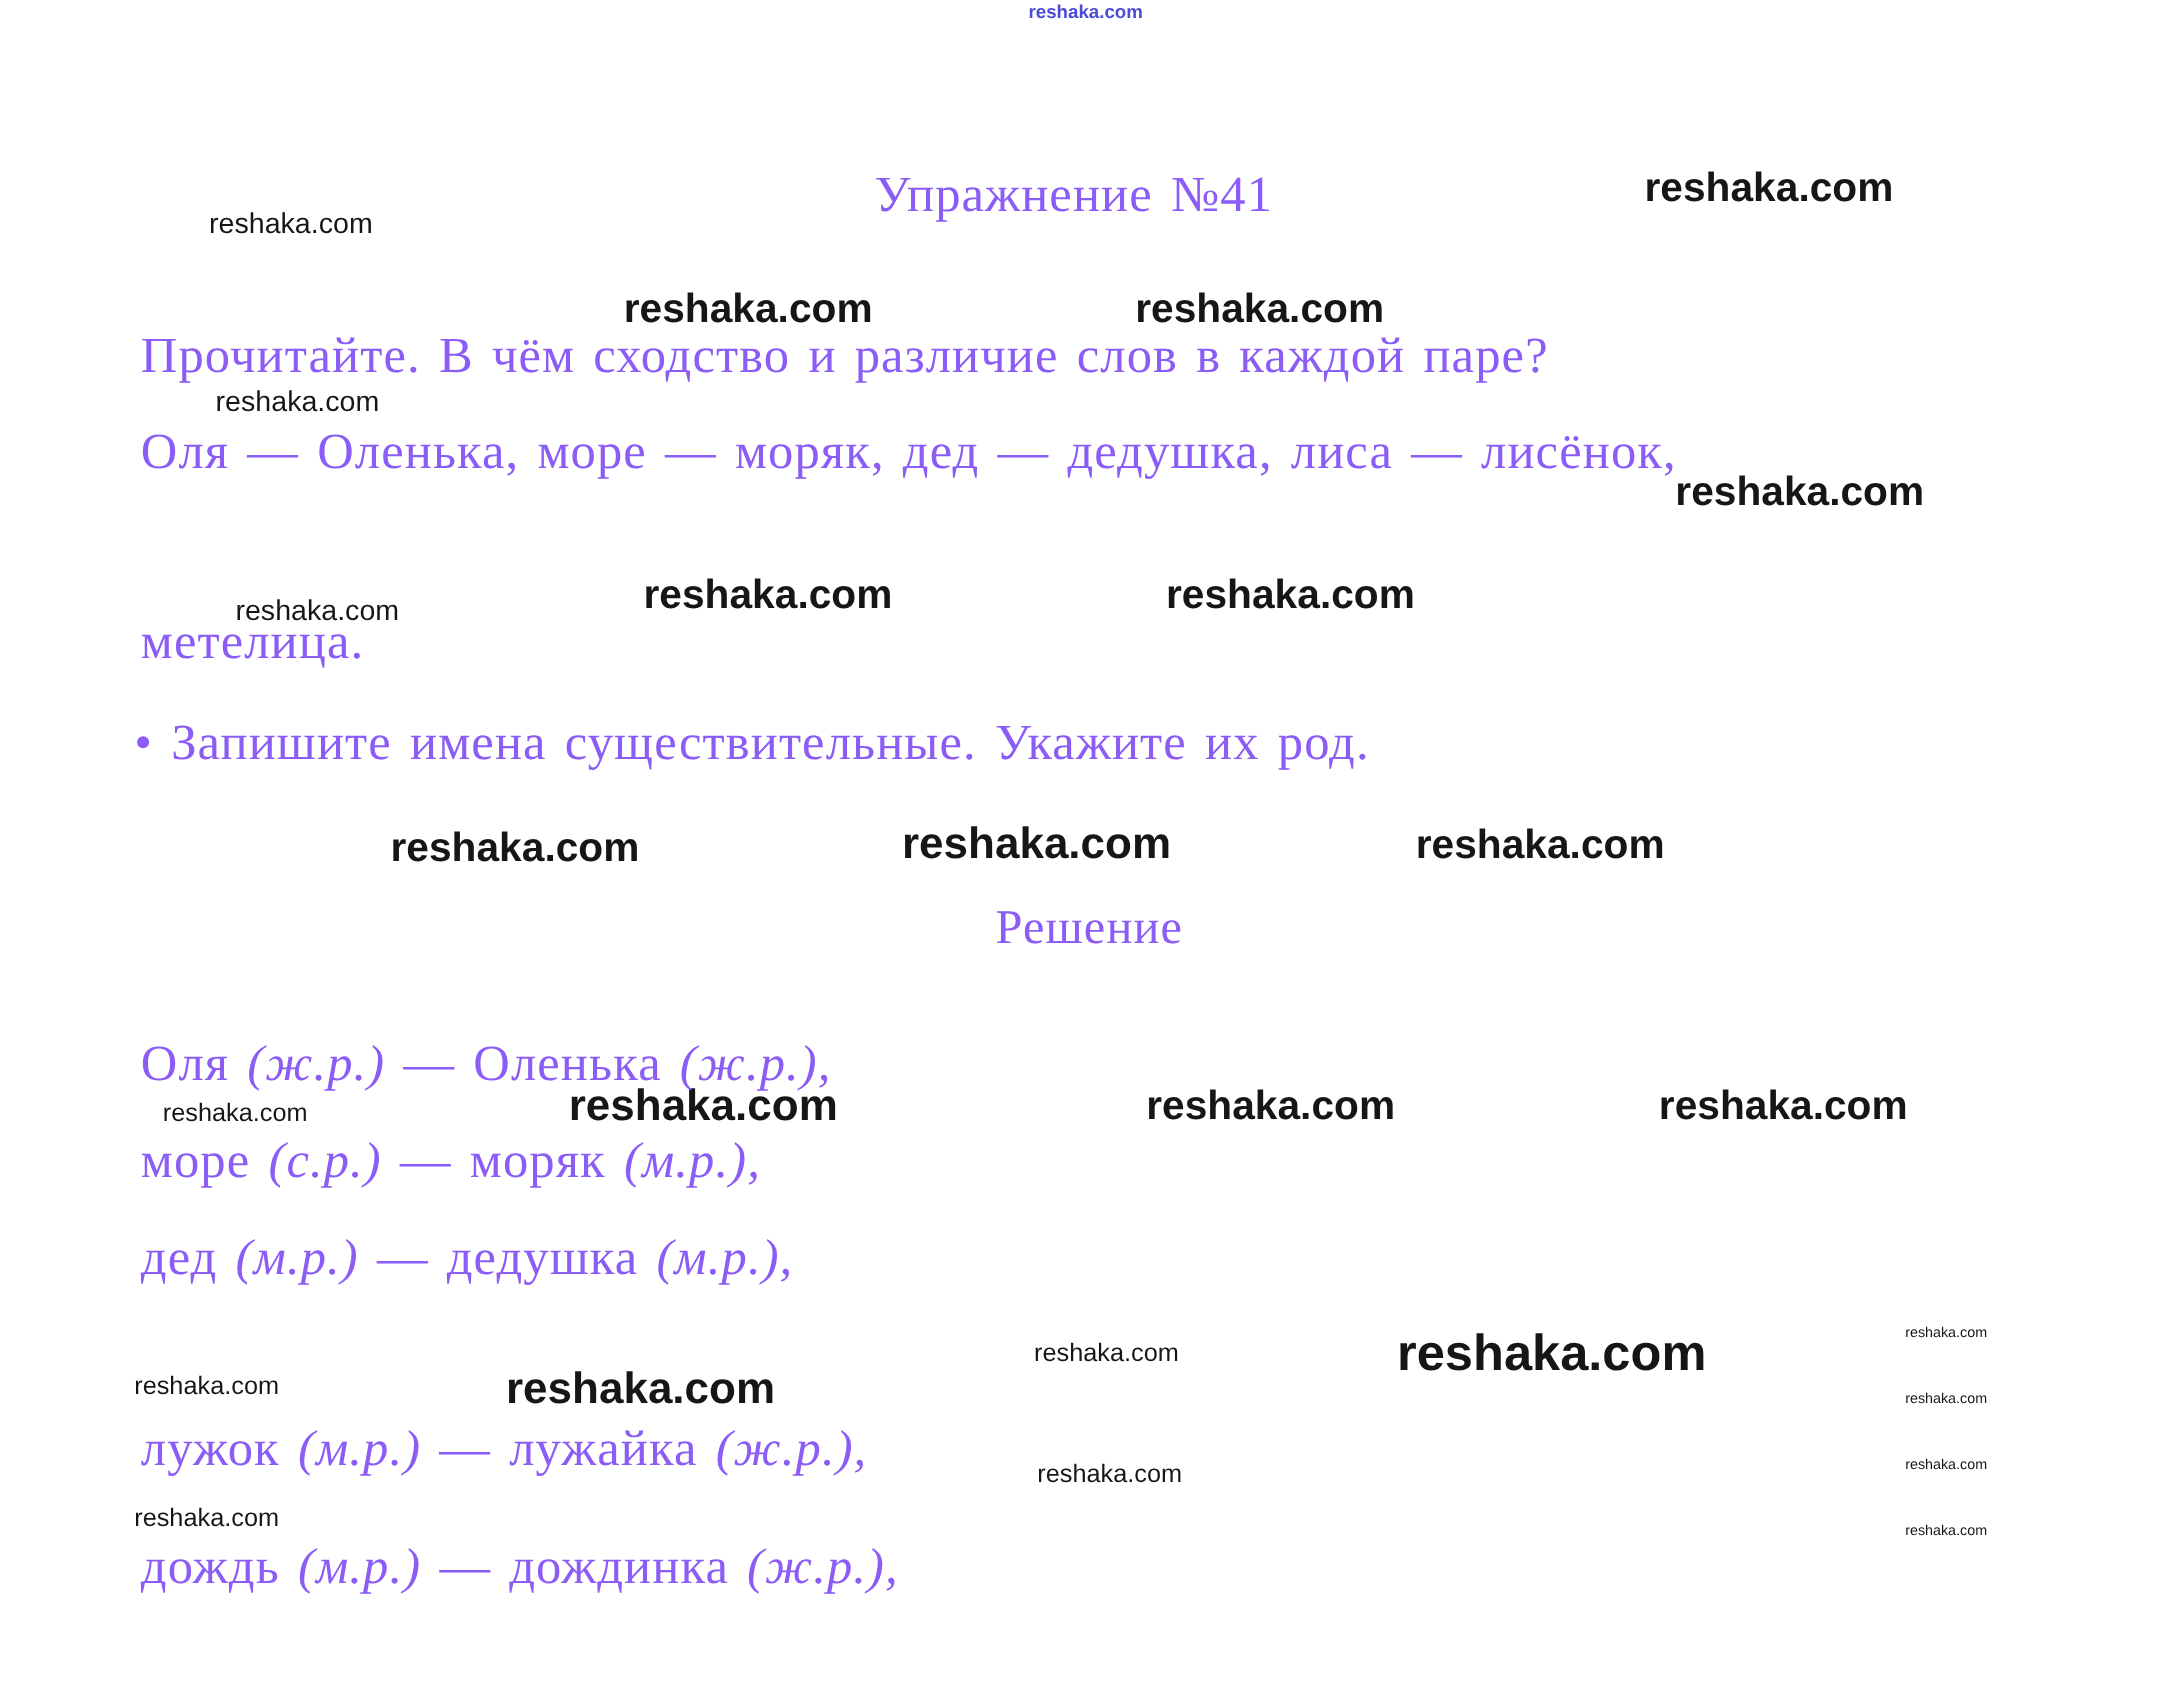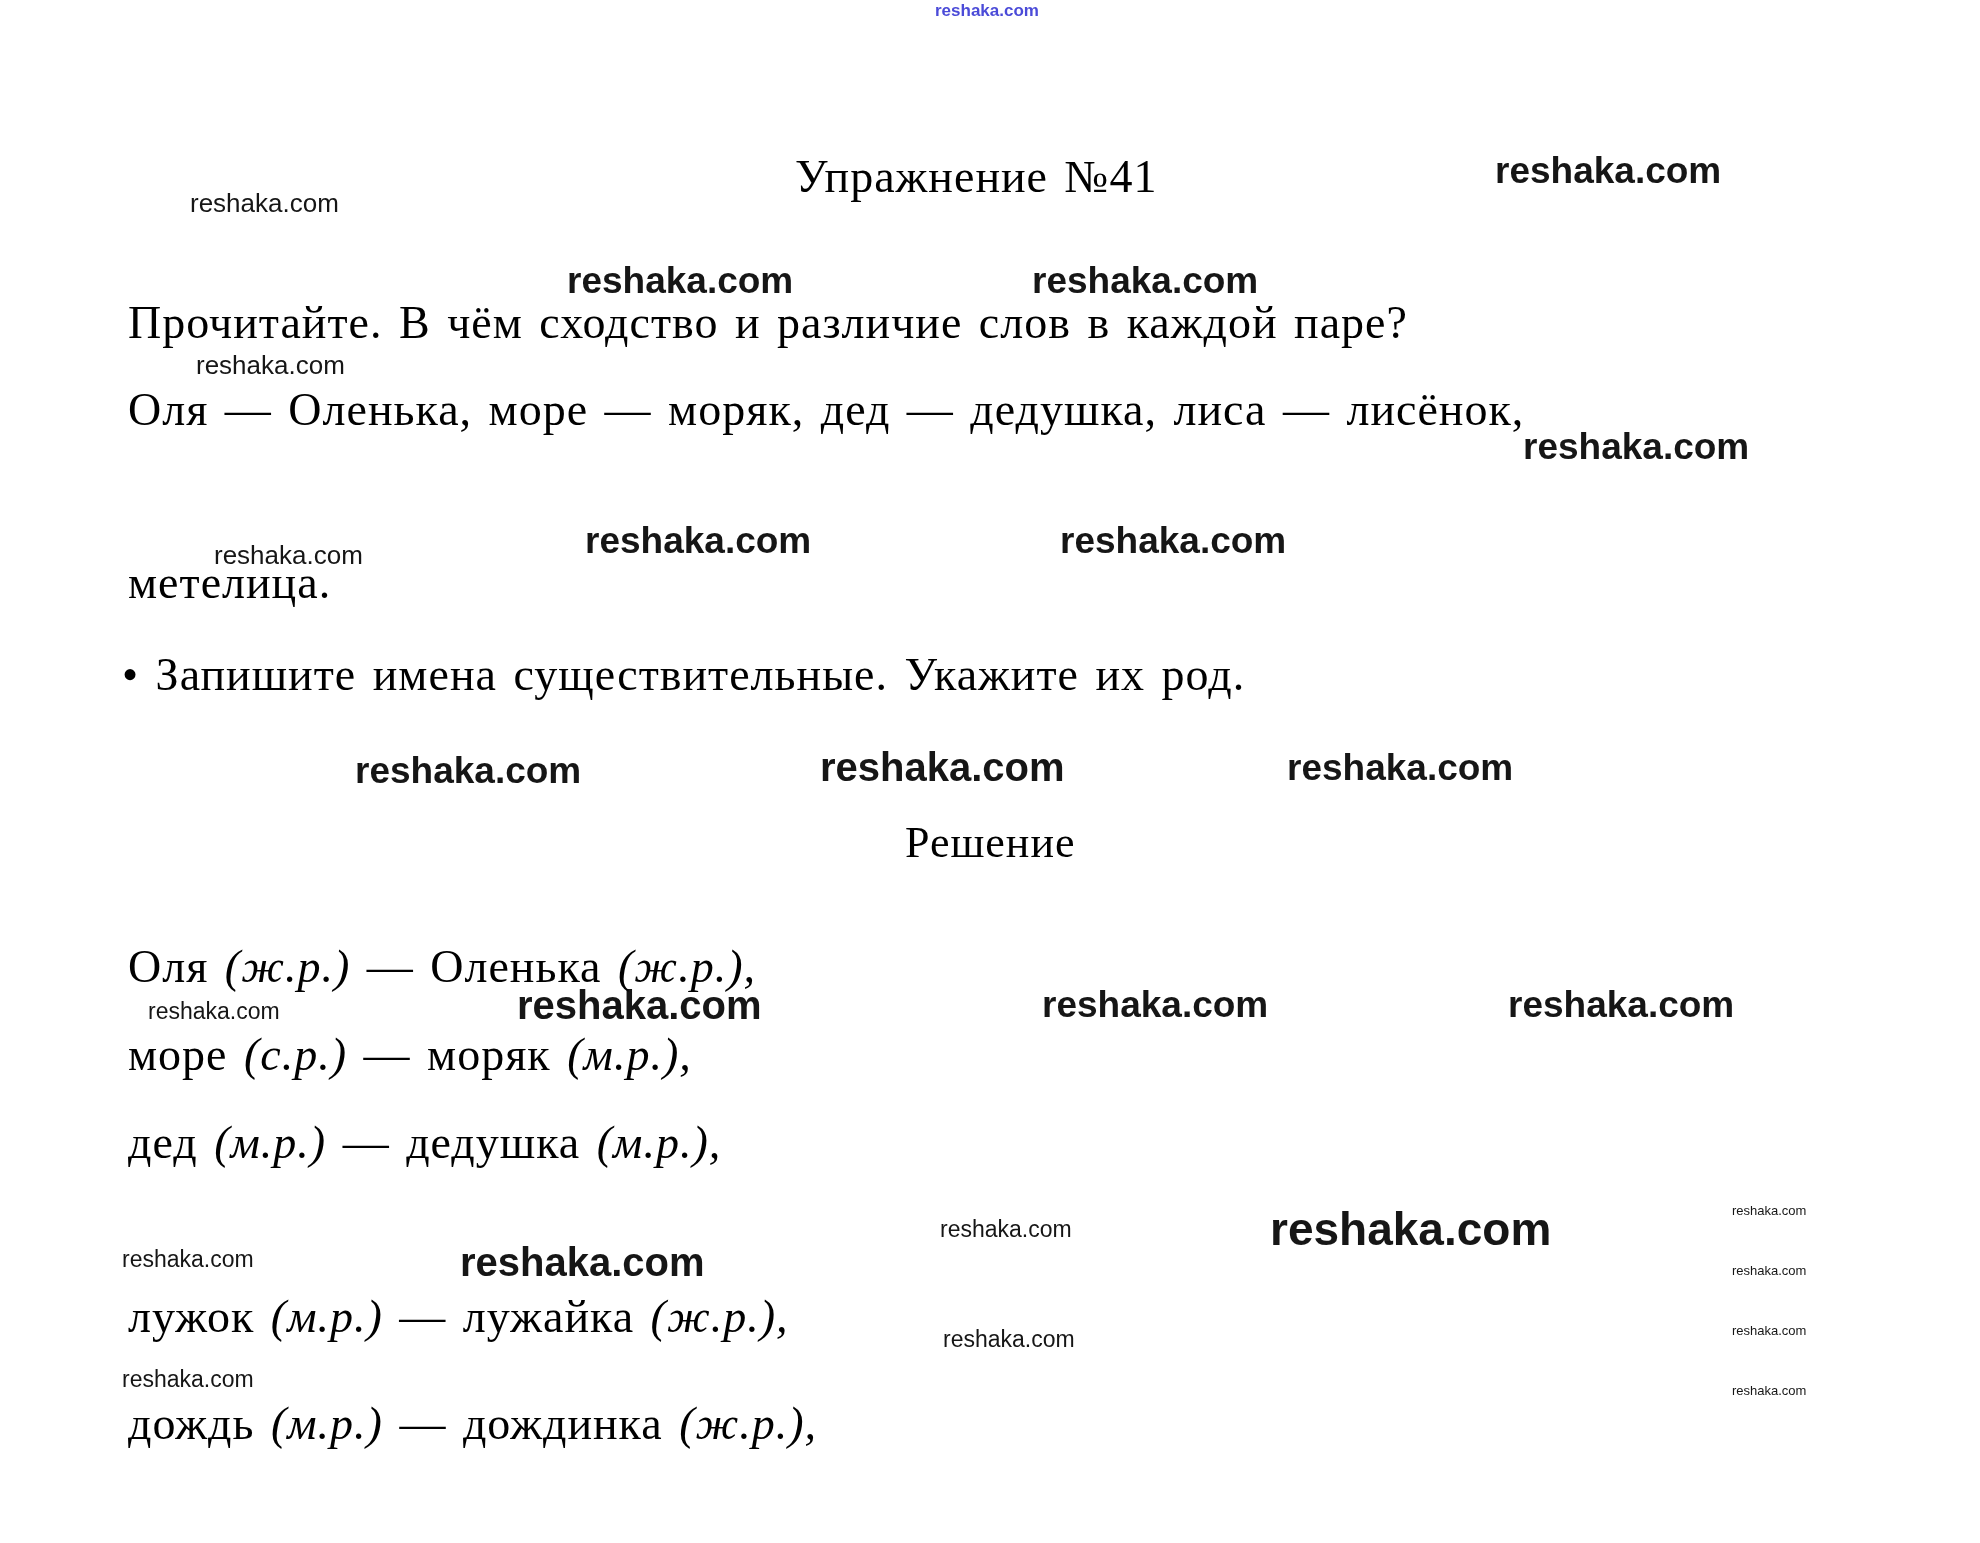"Упражнение №41" .text { color: #000000 -> #8b5cf6 }
